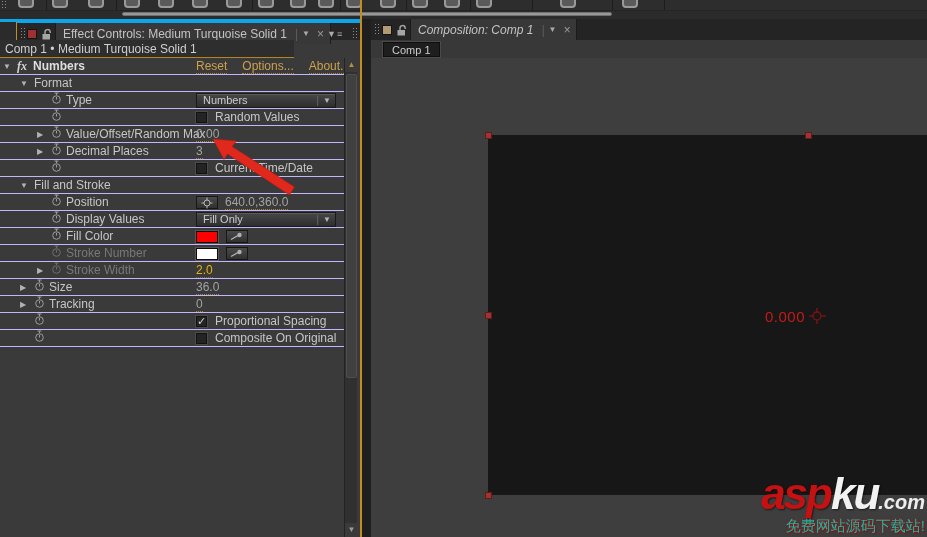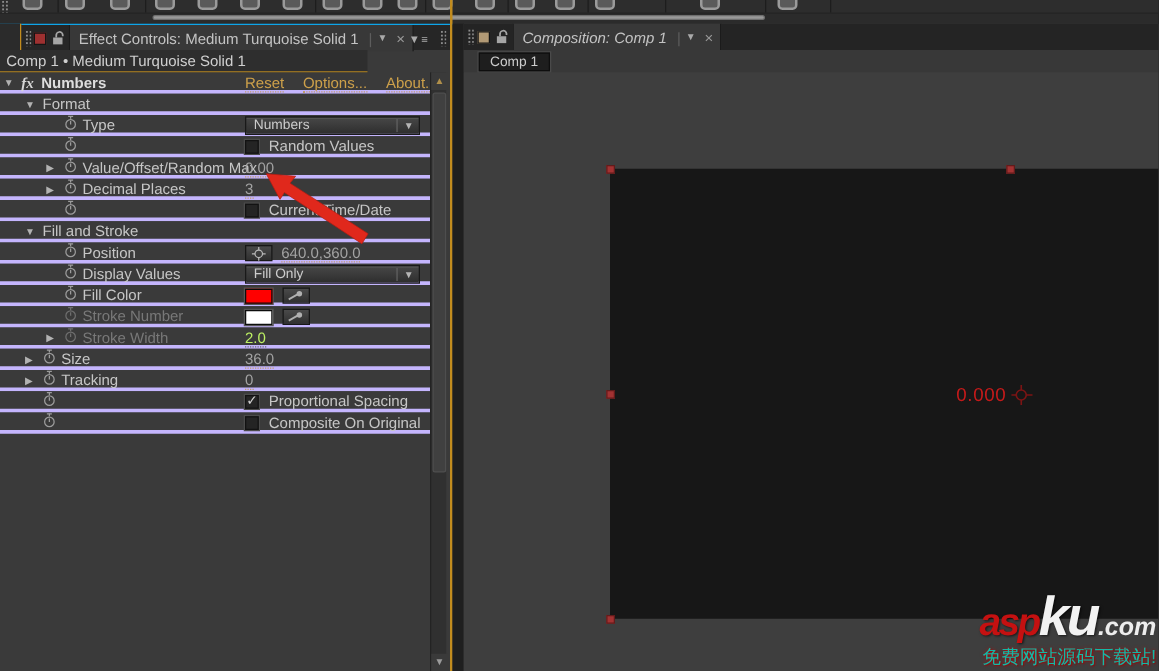"Effect Controls: Medium Turquoise Solid" #ec-tabbar { border-top: 1px solid #0ea5e9 -> 4px solid #0ea5e9 }
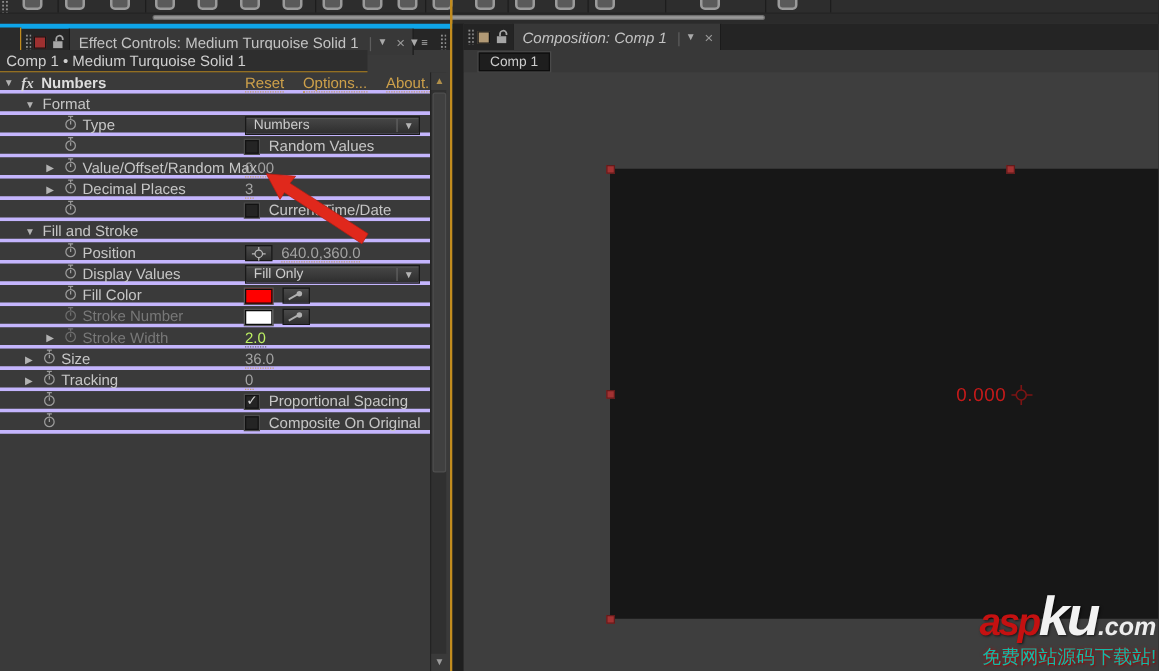"▼ fx Numbers" .row { border-bottom: 3px solid #c4b5fd -> 1px solid #c4b5fd }
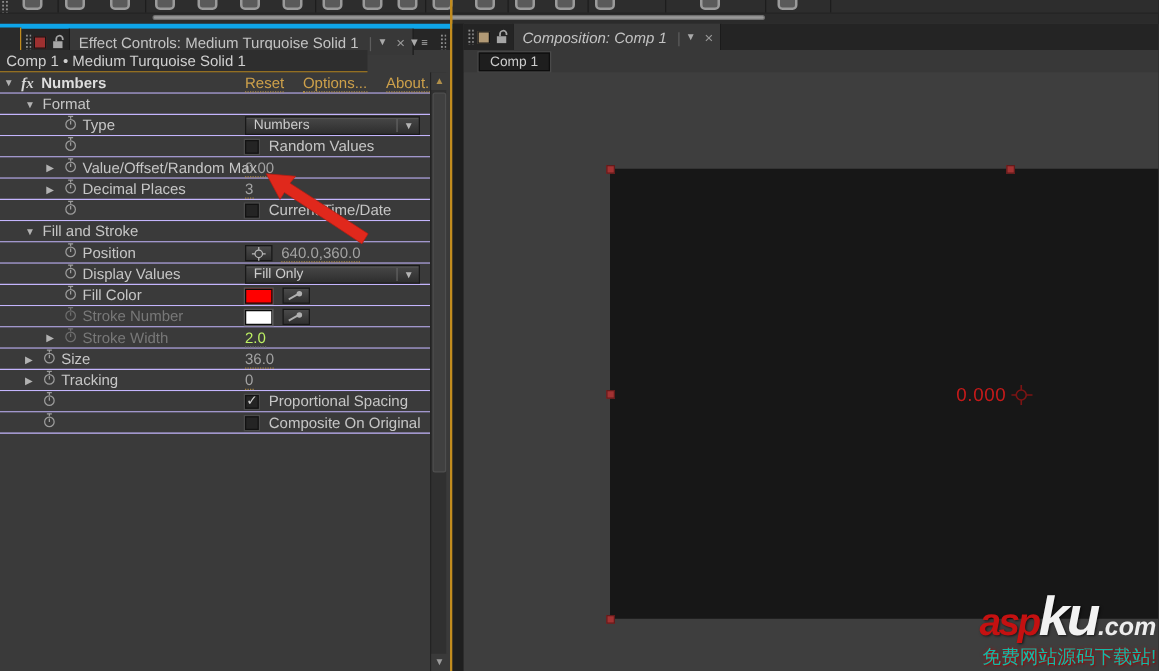"2.0" .row.disabled .gold { color: #bef264 -> #eab308 }
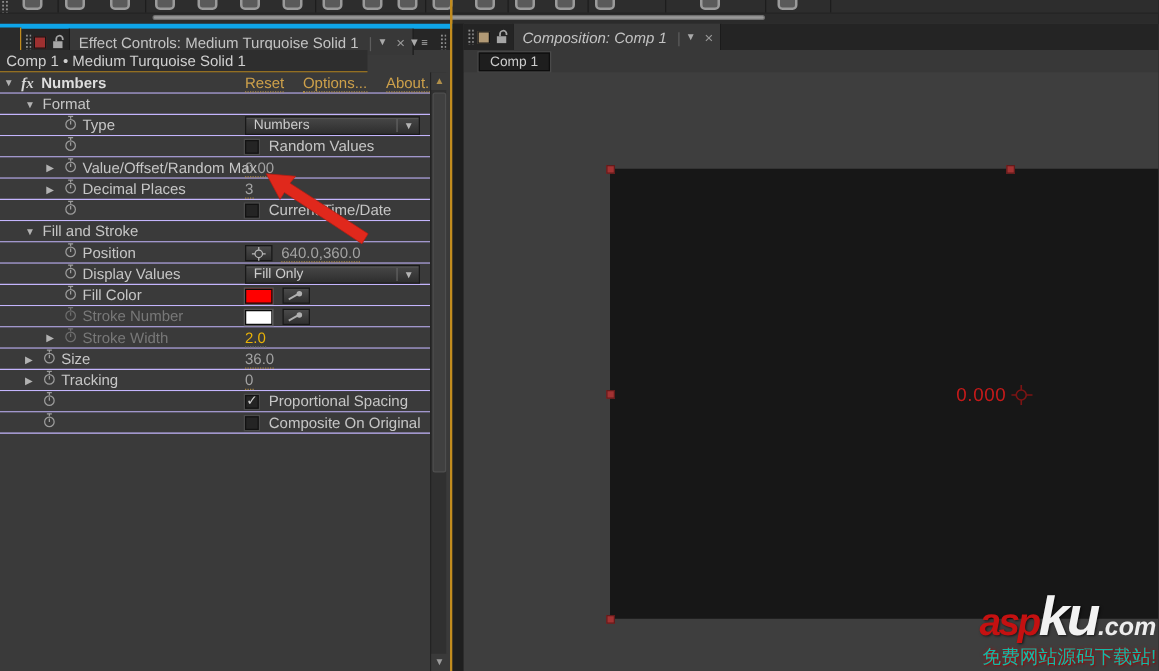"asp" #wm .b1 { font-size: 31px -> 44px }
